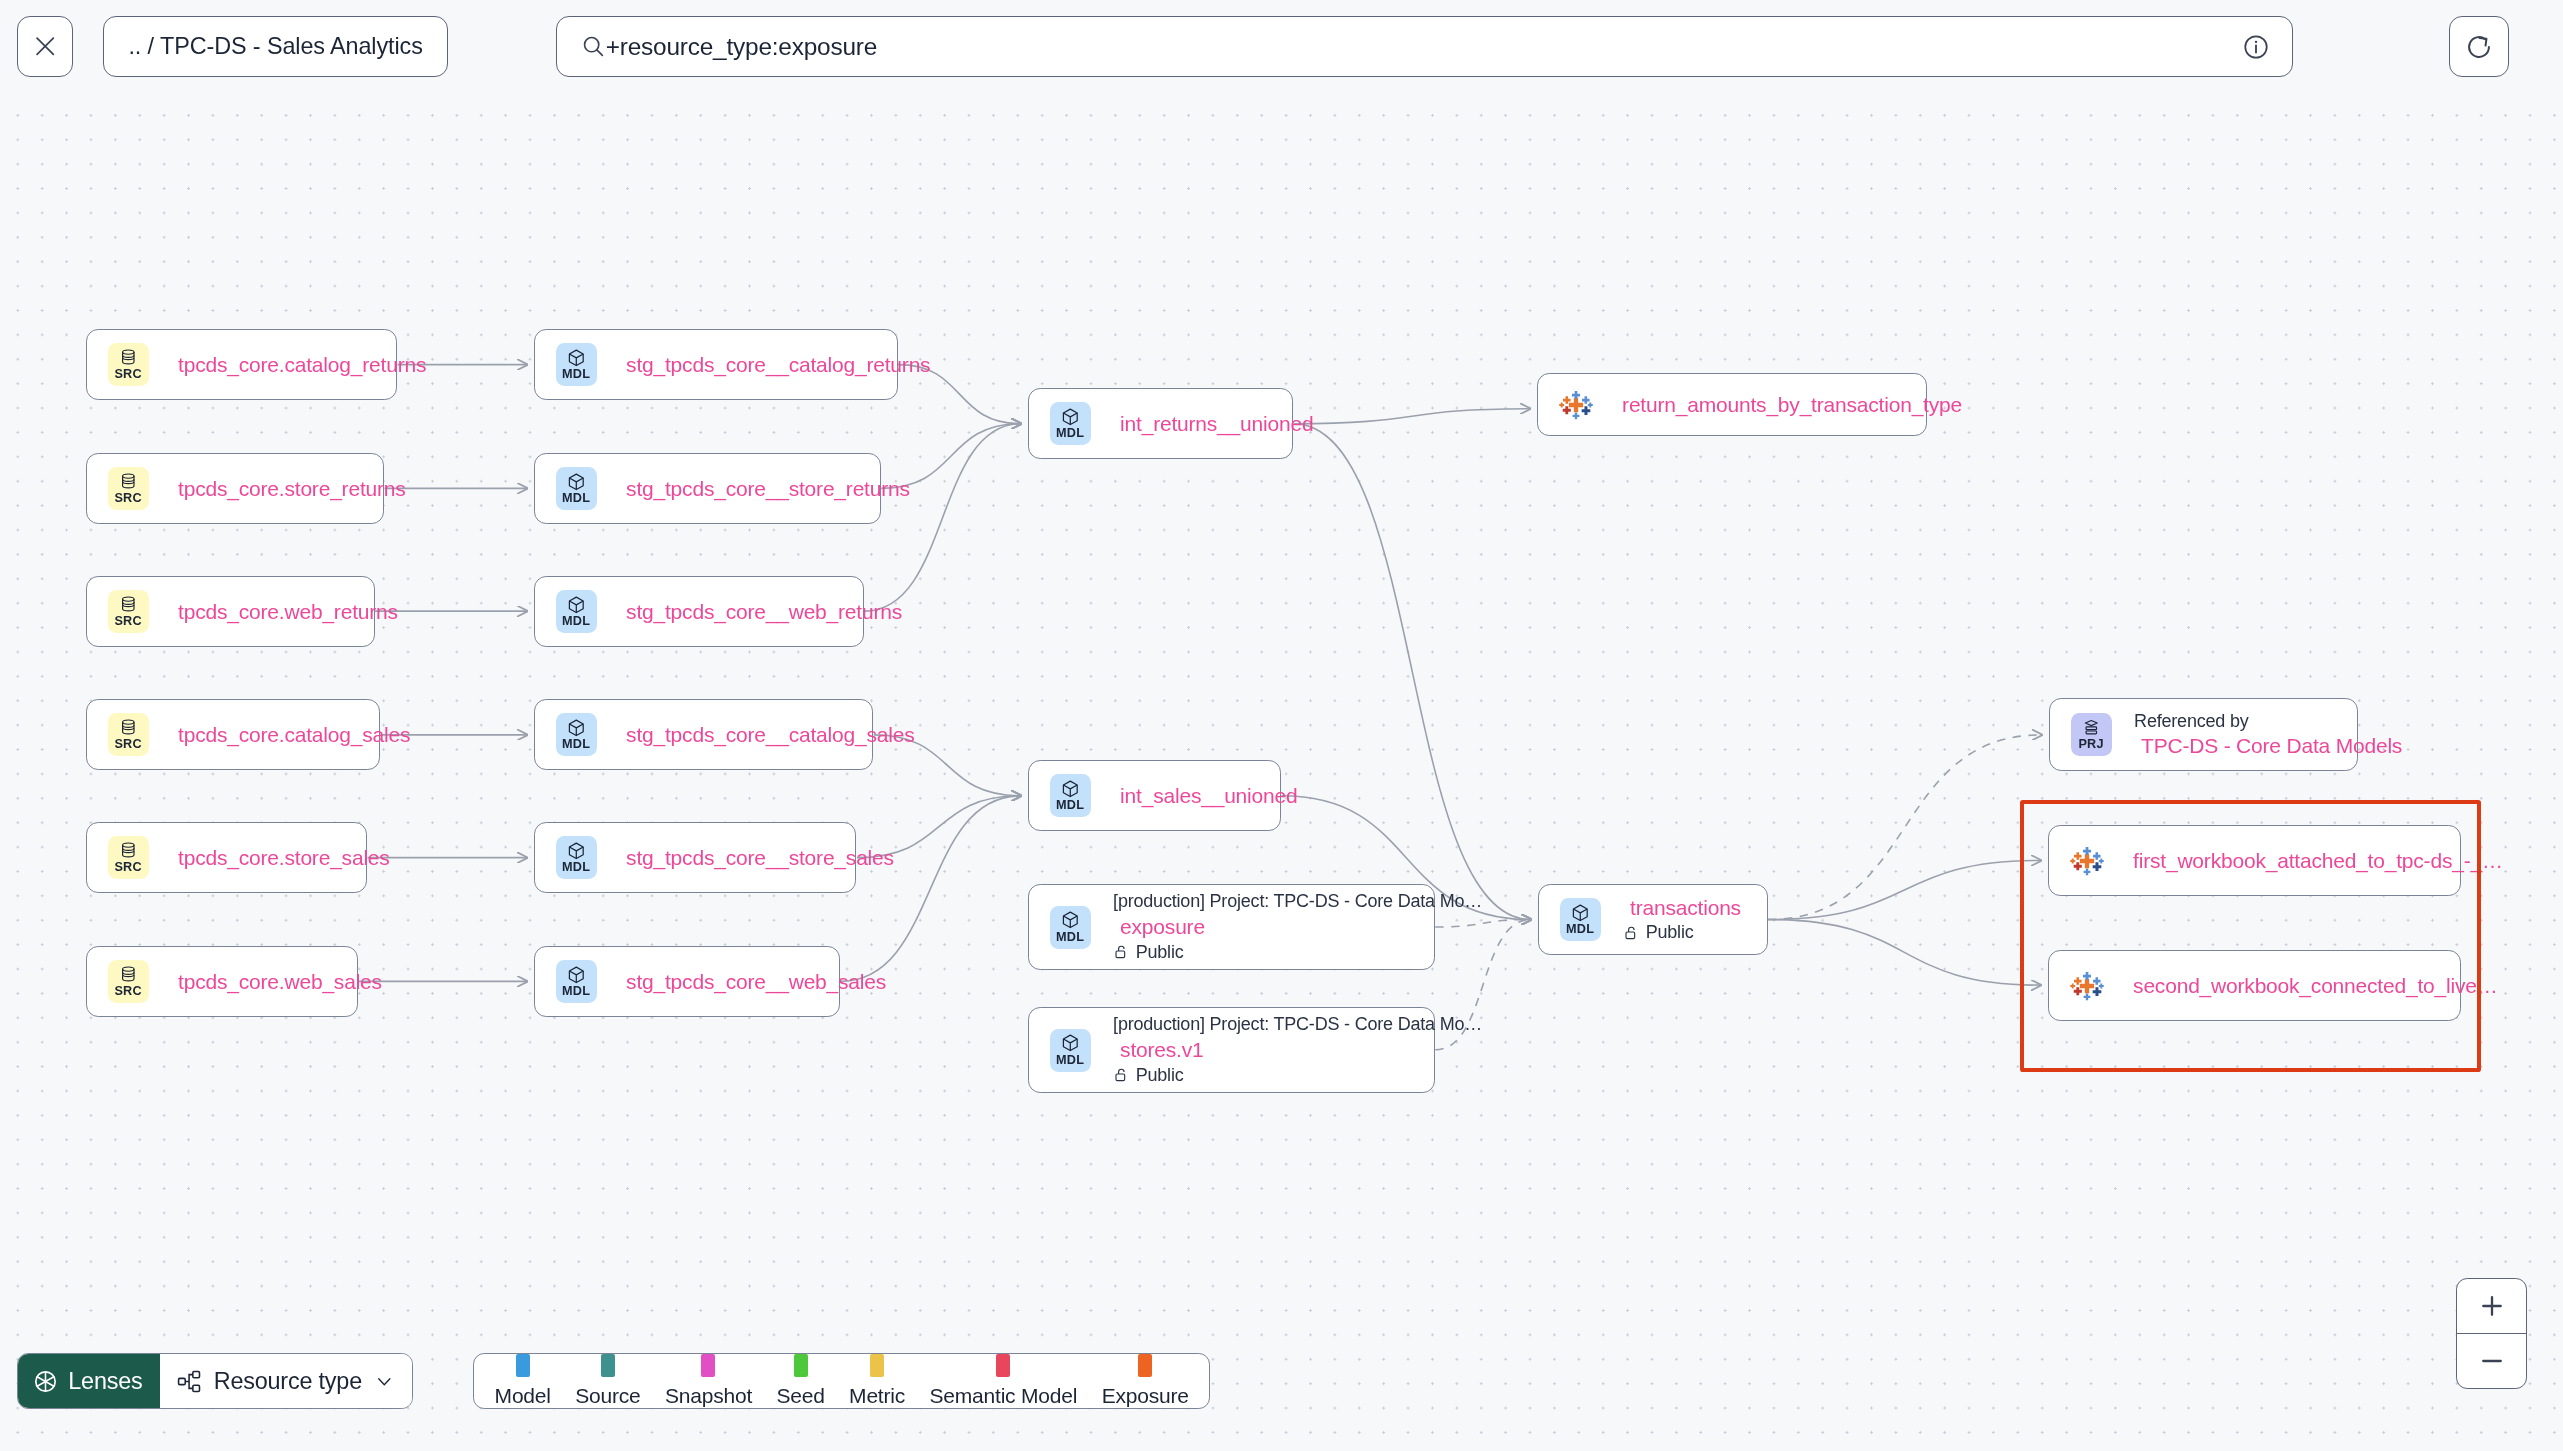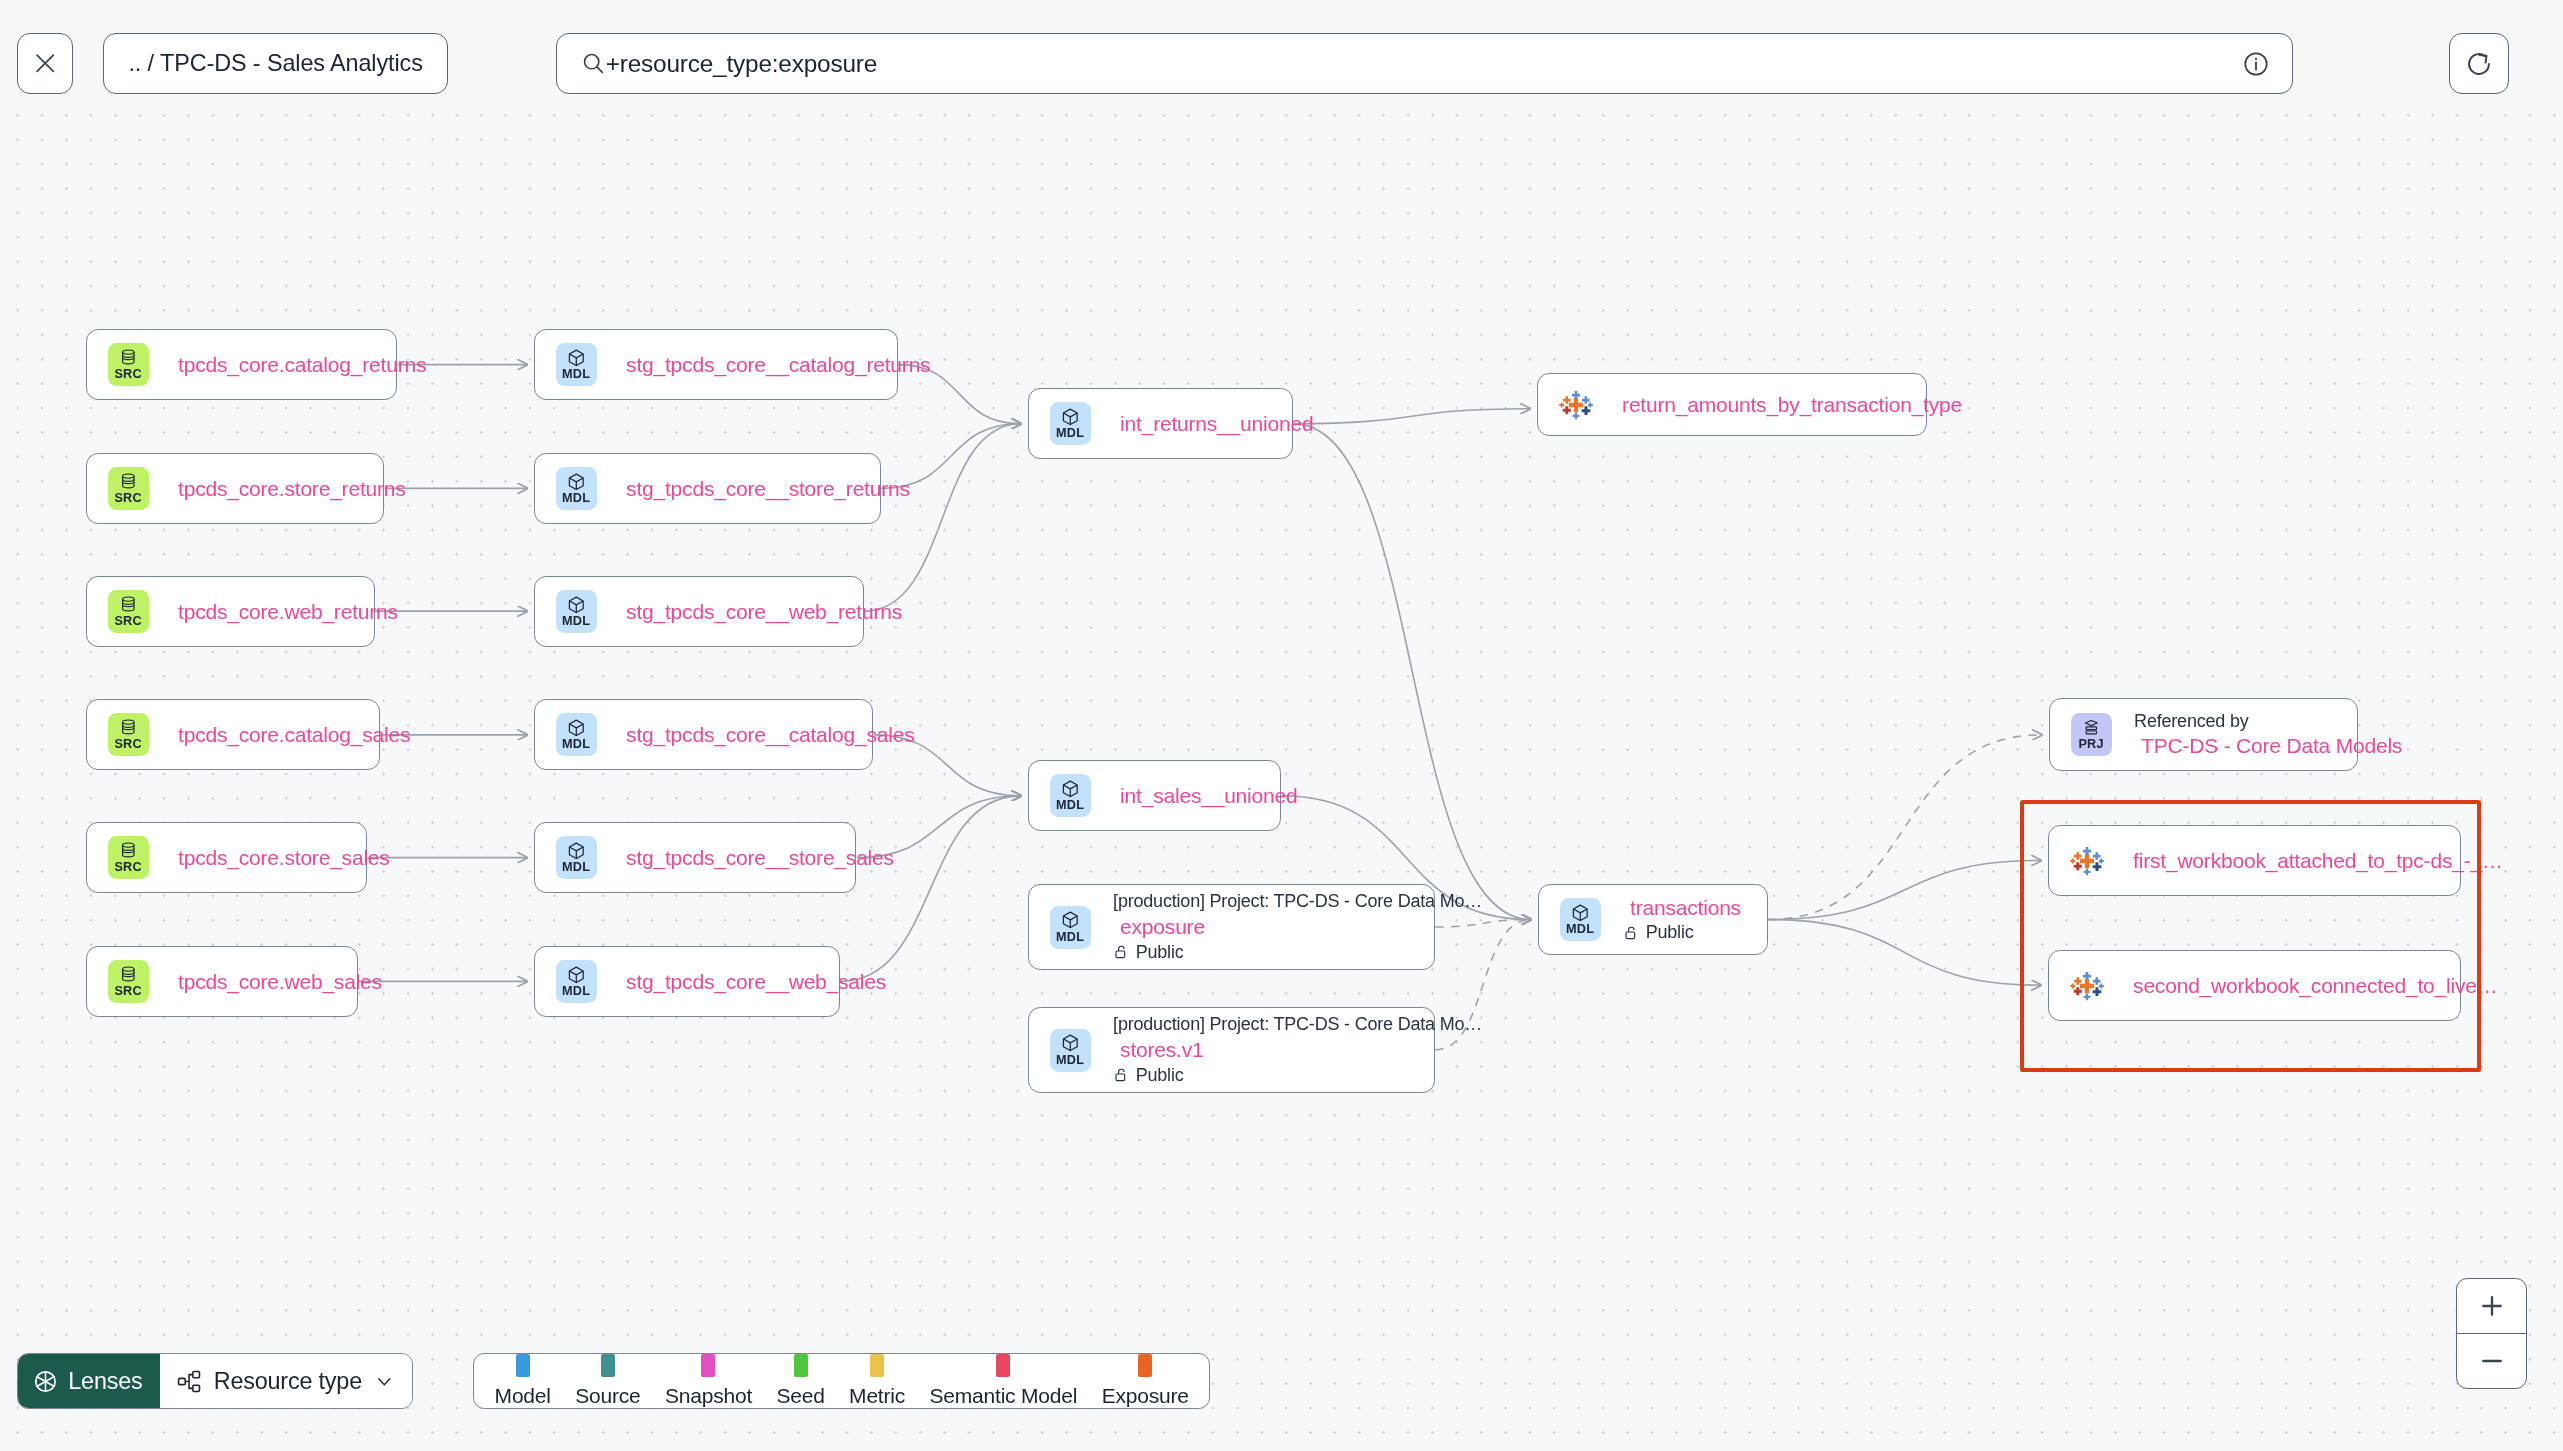".. / TPC-DS - Sales" .tb-btn { margin-top: 17px -> none }
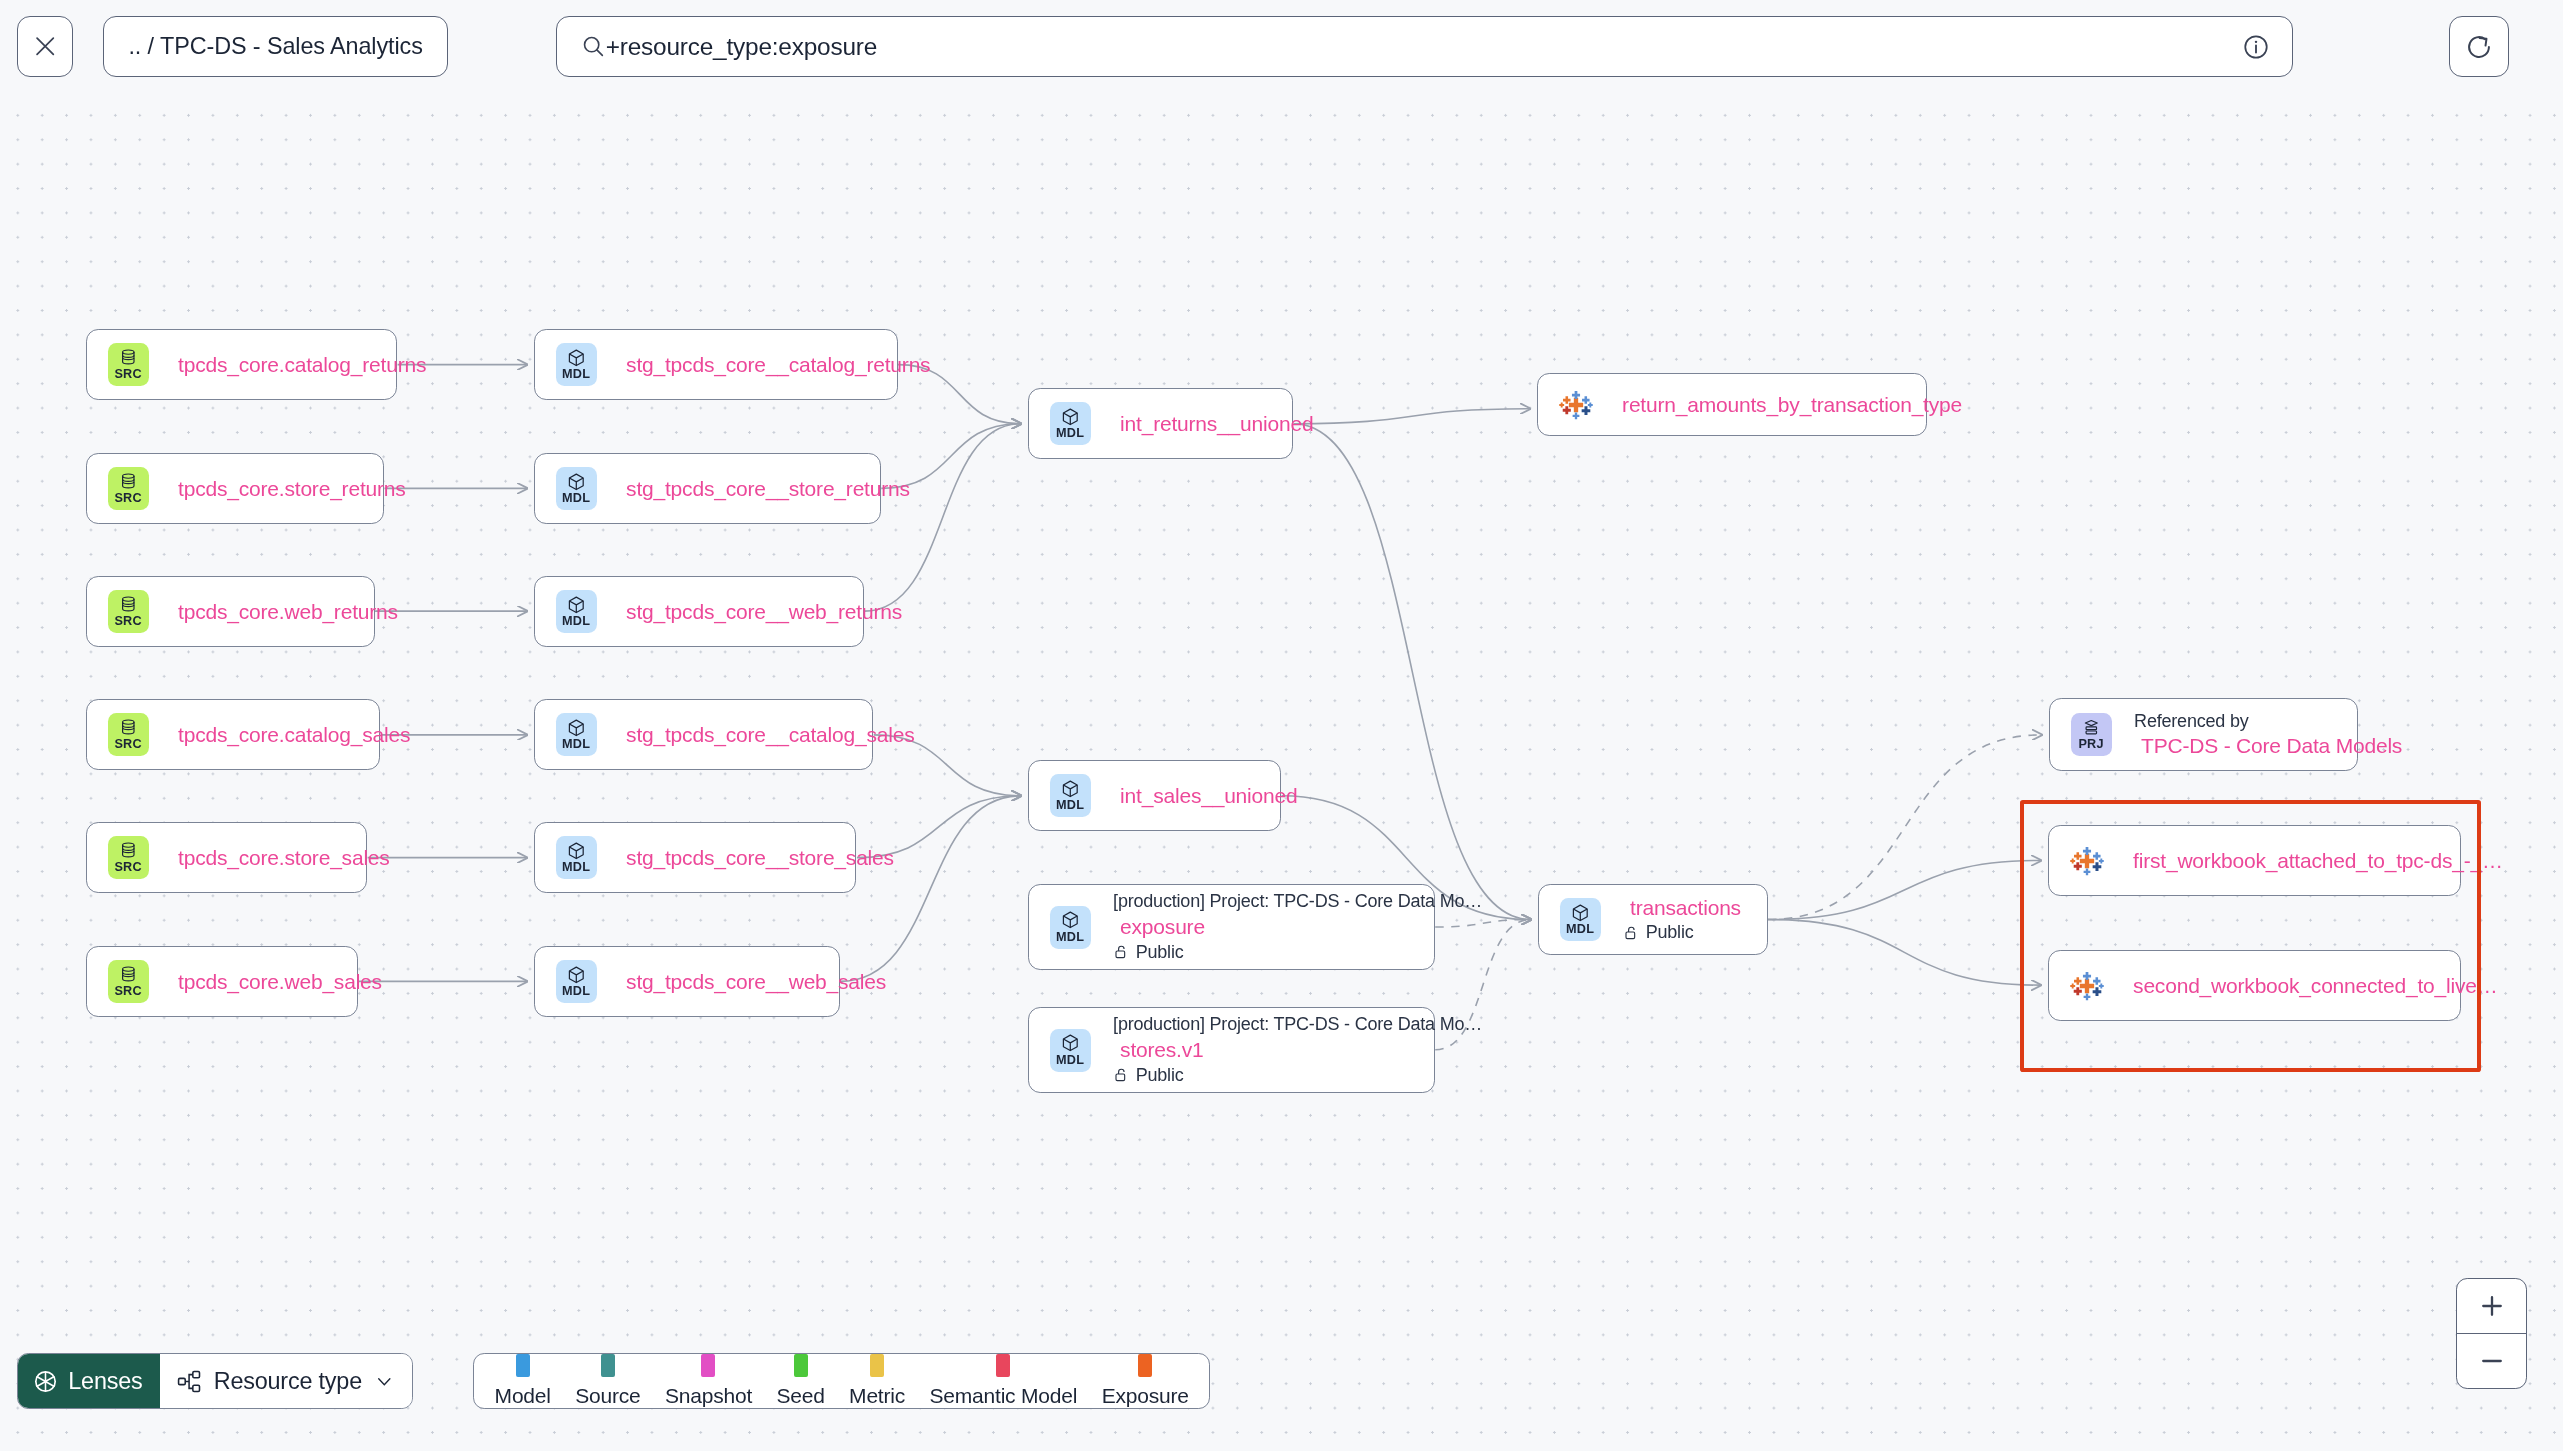"SRC" .badge.src { background: #bef264 -> #fef9c3 }
